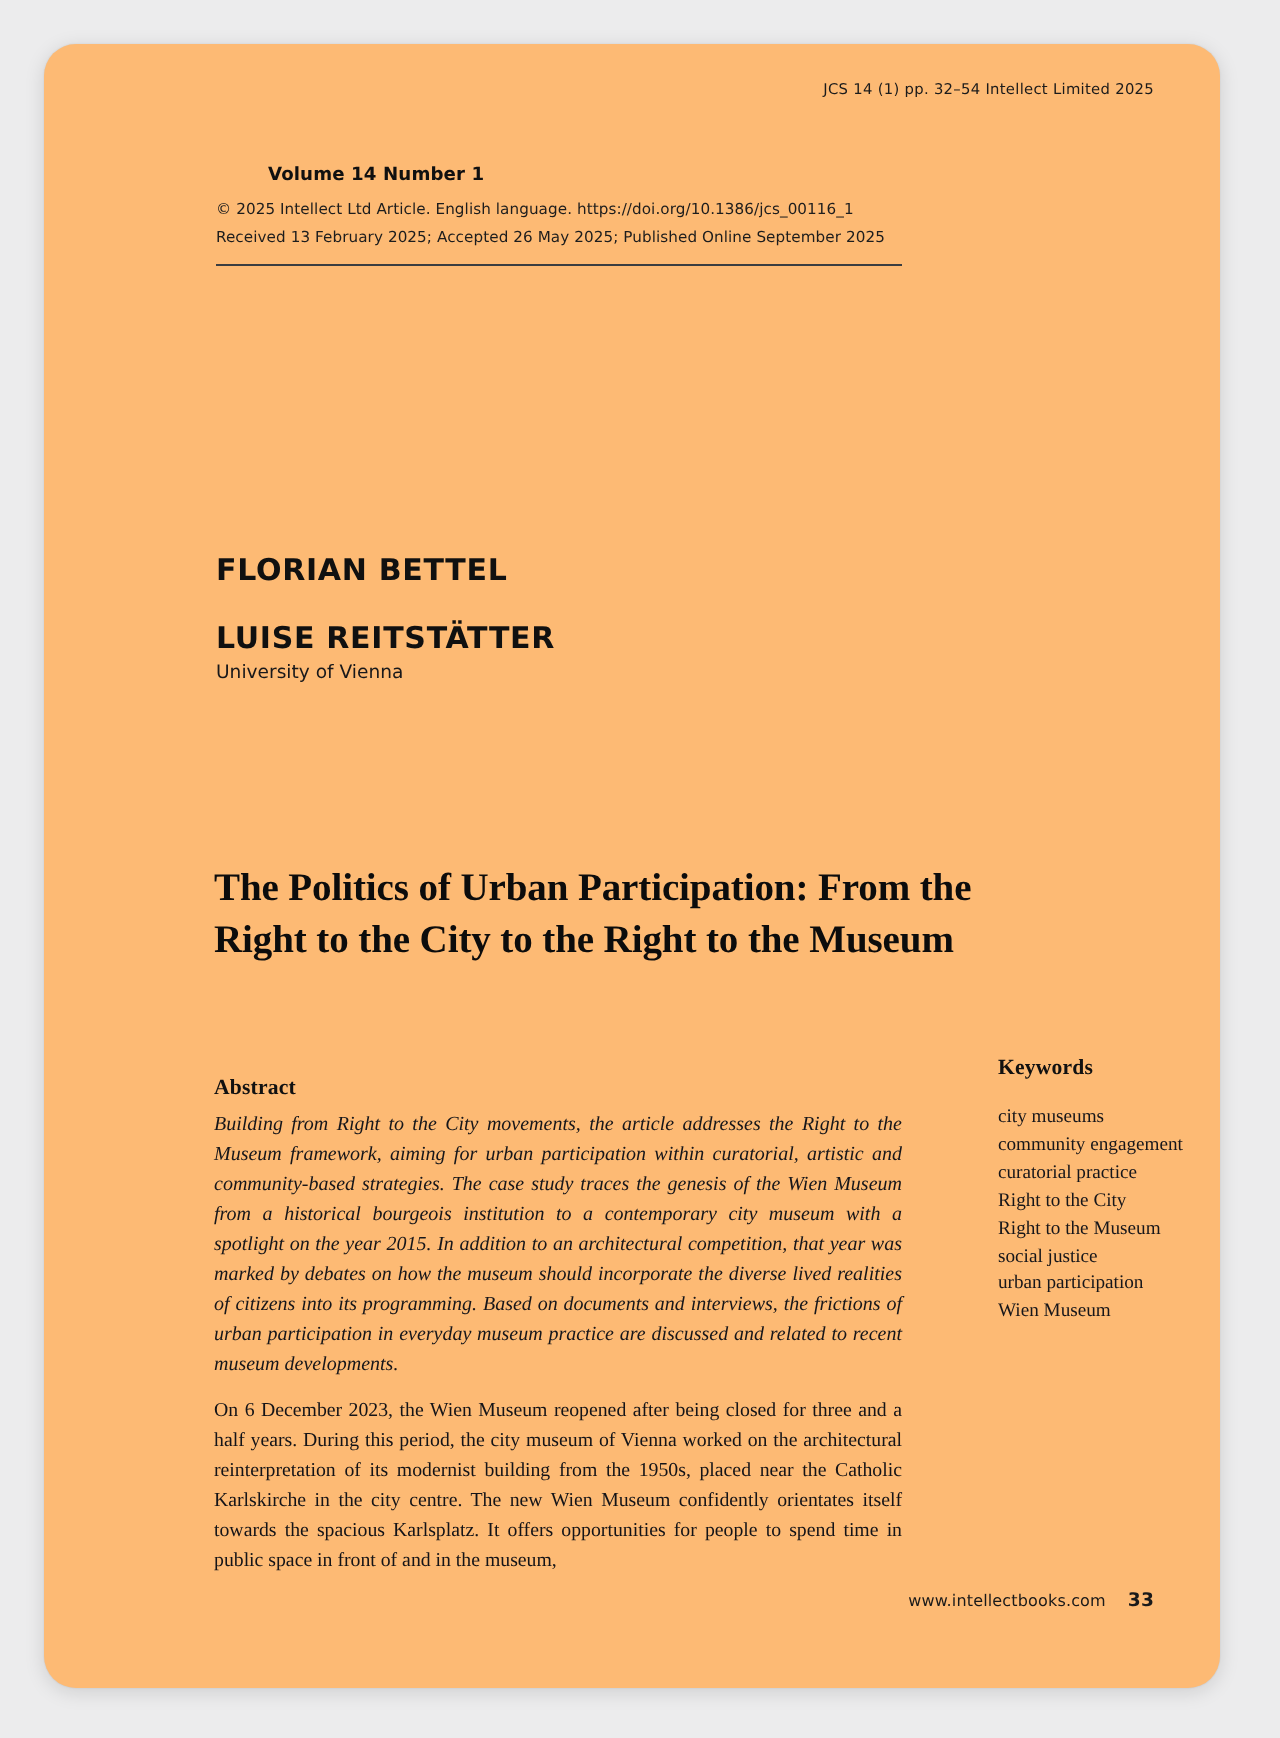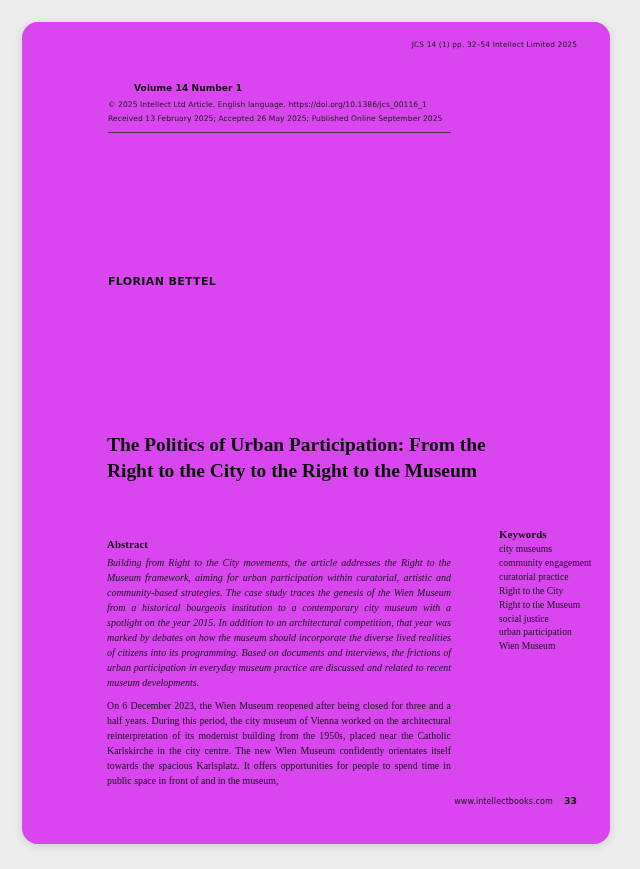"JCS 14 (1) pp. 32–54" .page-sheet { background: #d946ef -> #fdba74 }
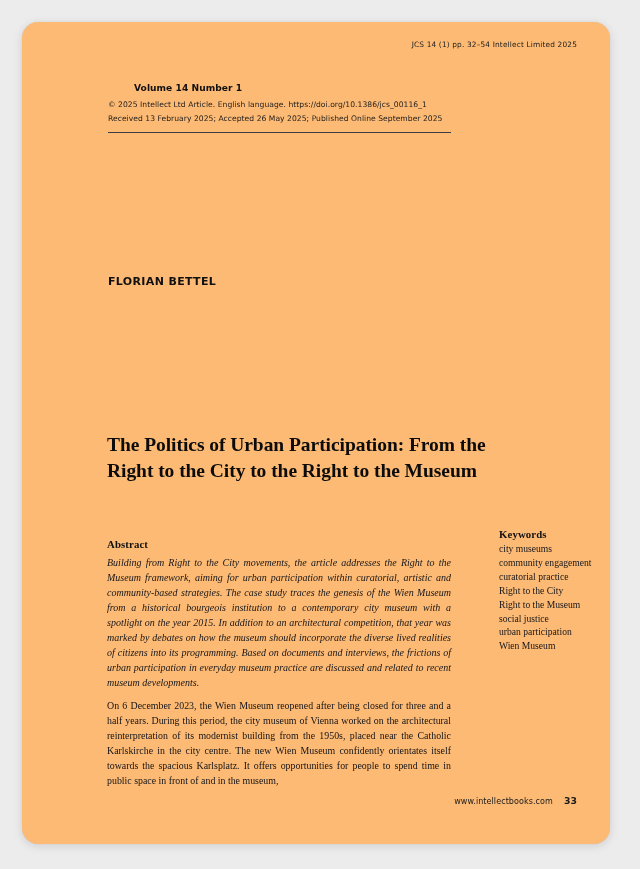"FLORIAN BETTEL" .author-name { font-size: 11px -> 15px }
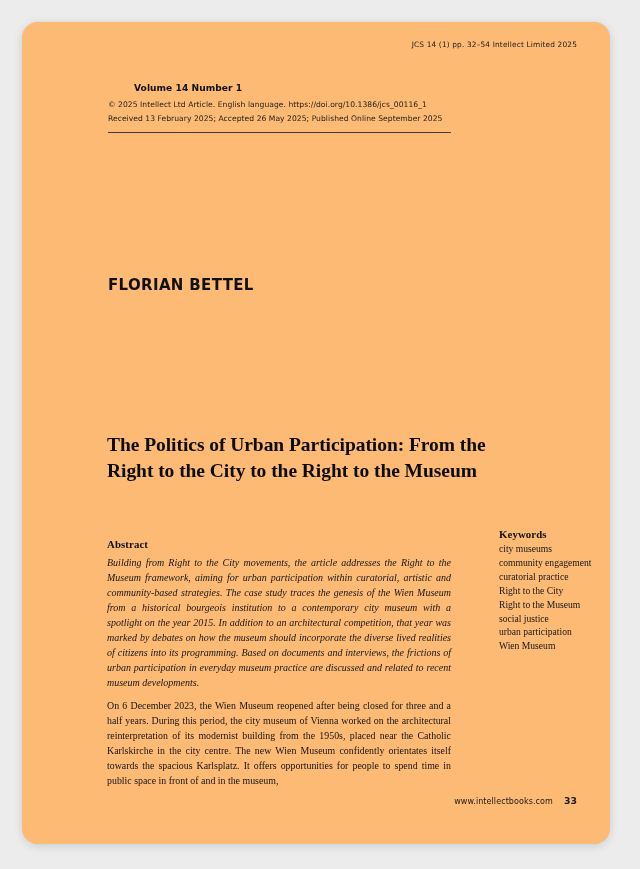"LUISE REITSTÄTTER" div.author-name { html: none -> <div>LUISE REITSTÄTTER</div> }
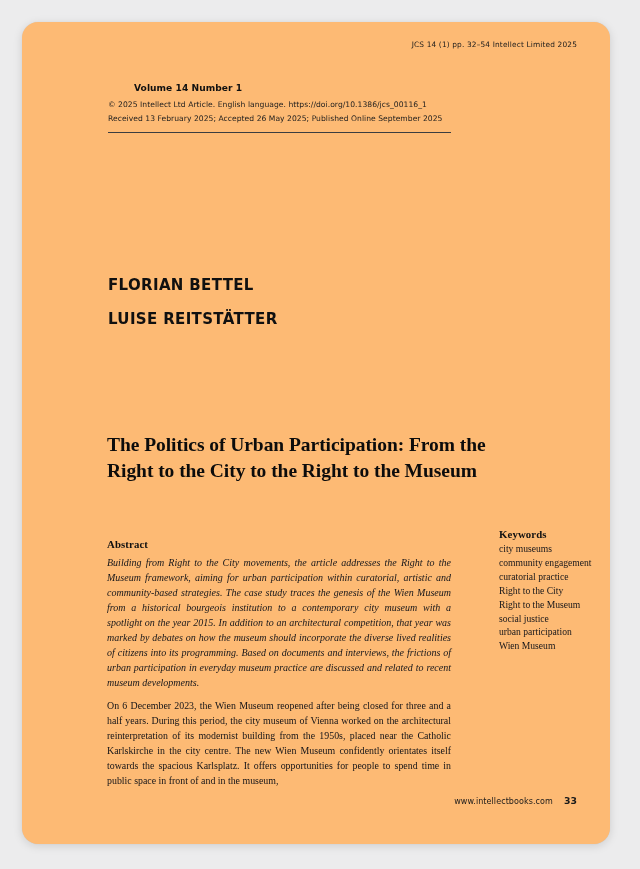"University of Vienna" div.author-affil { html: none -> <div>University of Vienna</div> }
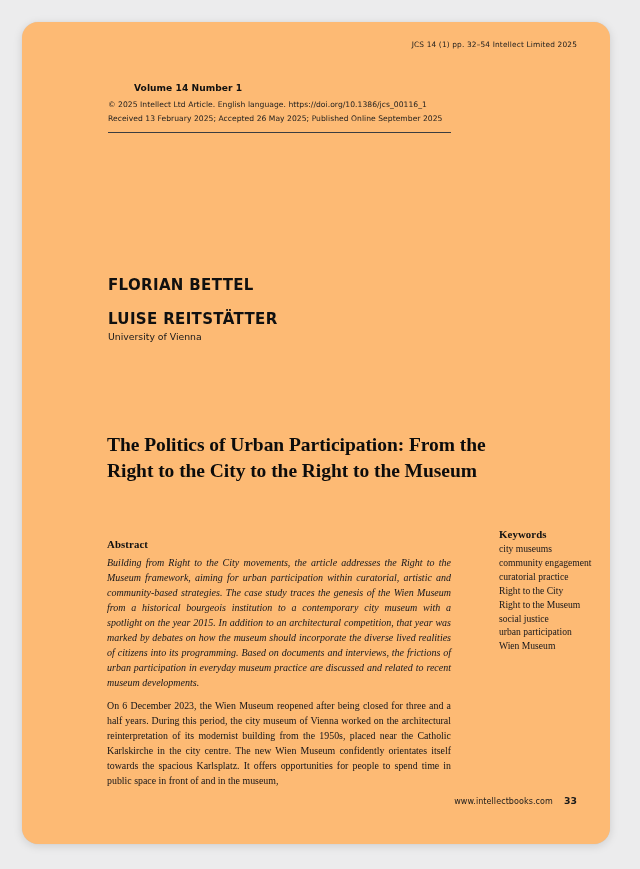"Keywords" .keywords-heading { margin-bottom: 2px -> 12px }
